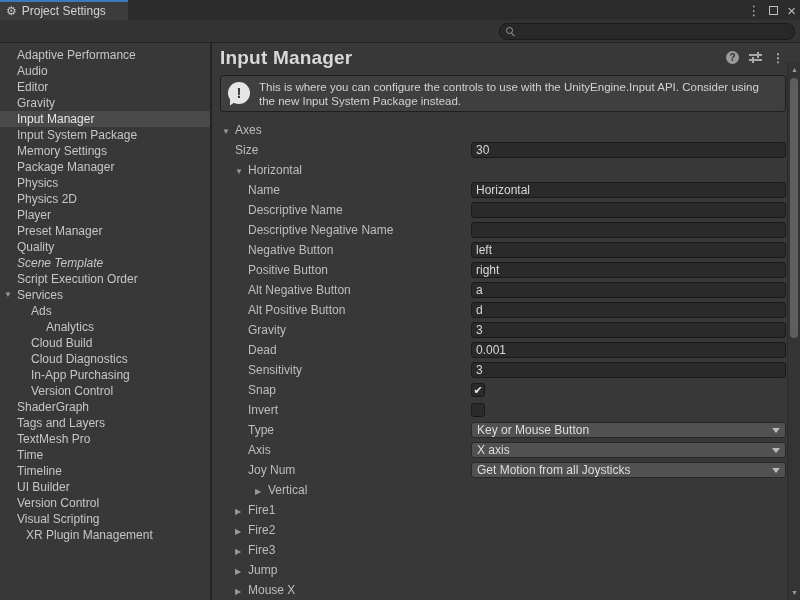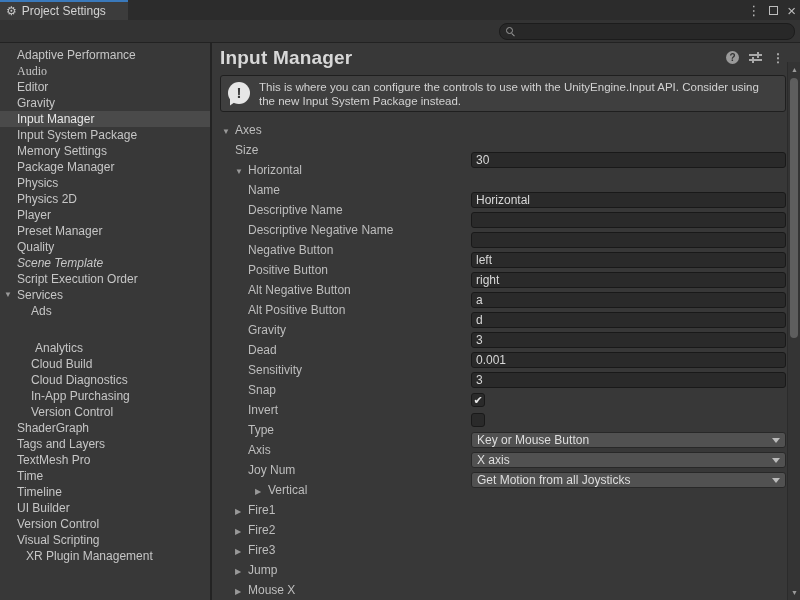"Audio" div.side-item { font-family: Liberation Serif, serif -> none }
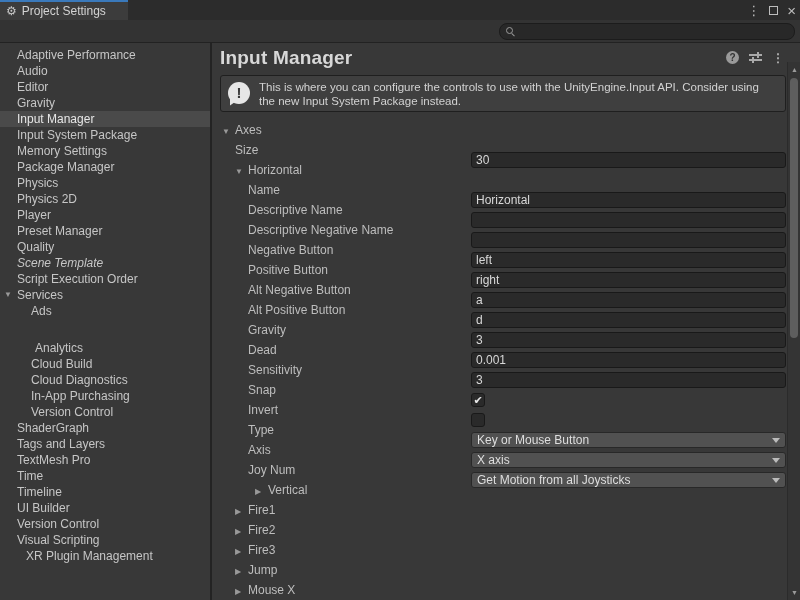"30" .row .control { top: 12px -> 2px }
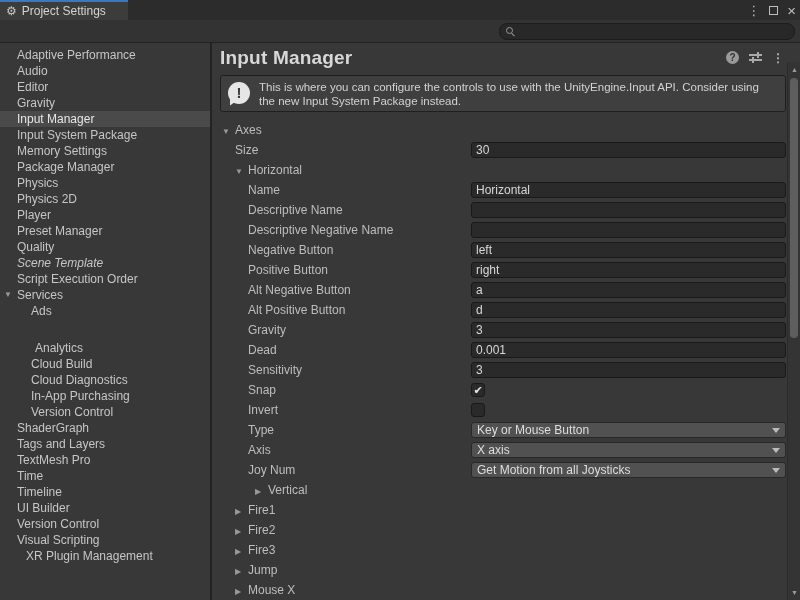"Analytics" div.side-item { margin-top: 21px -> none; padding-left: 35px -> 46px }
